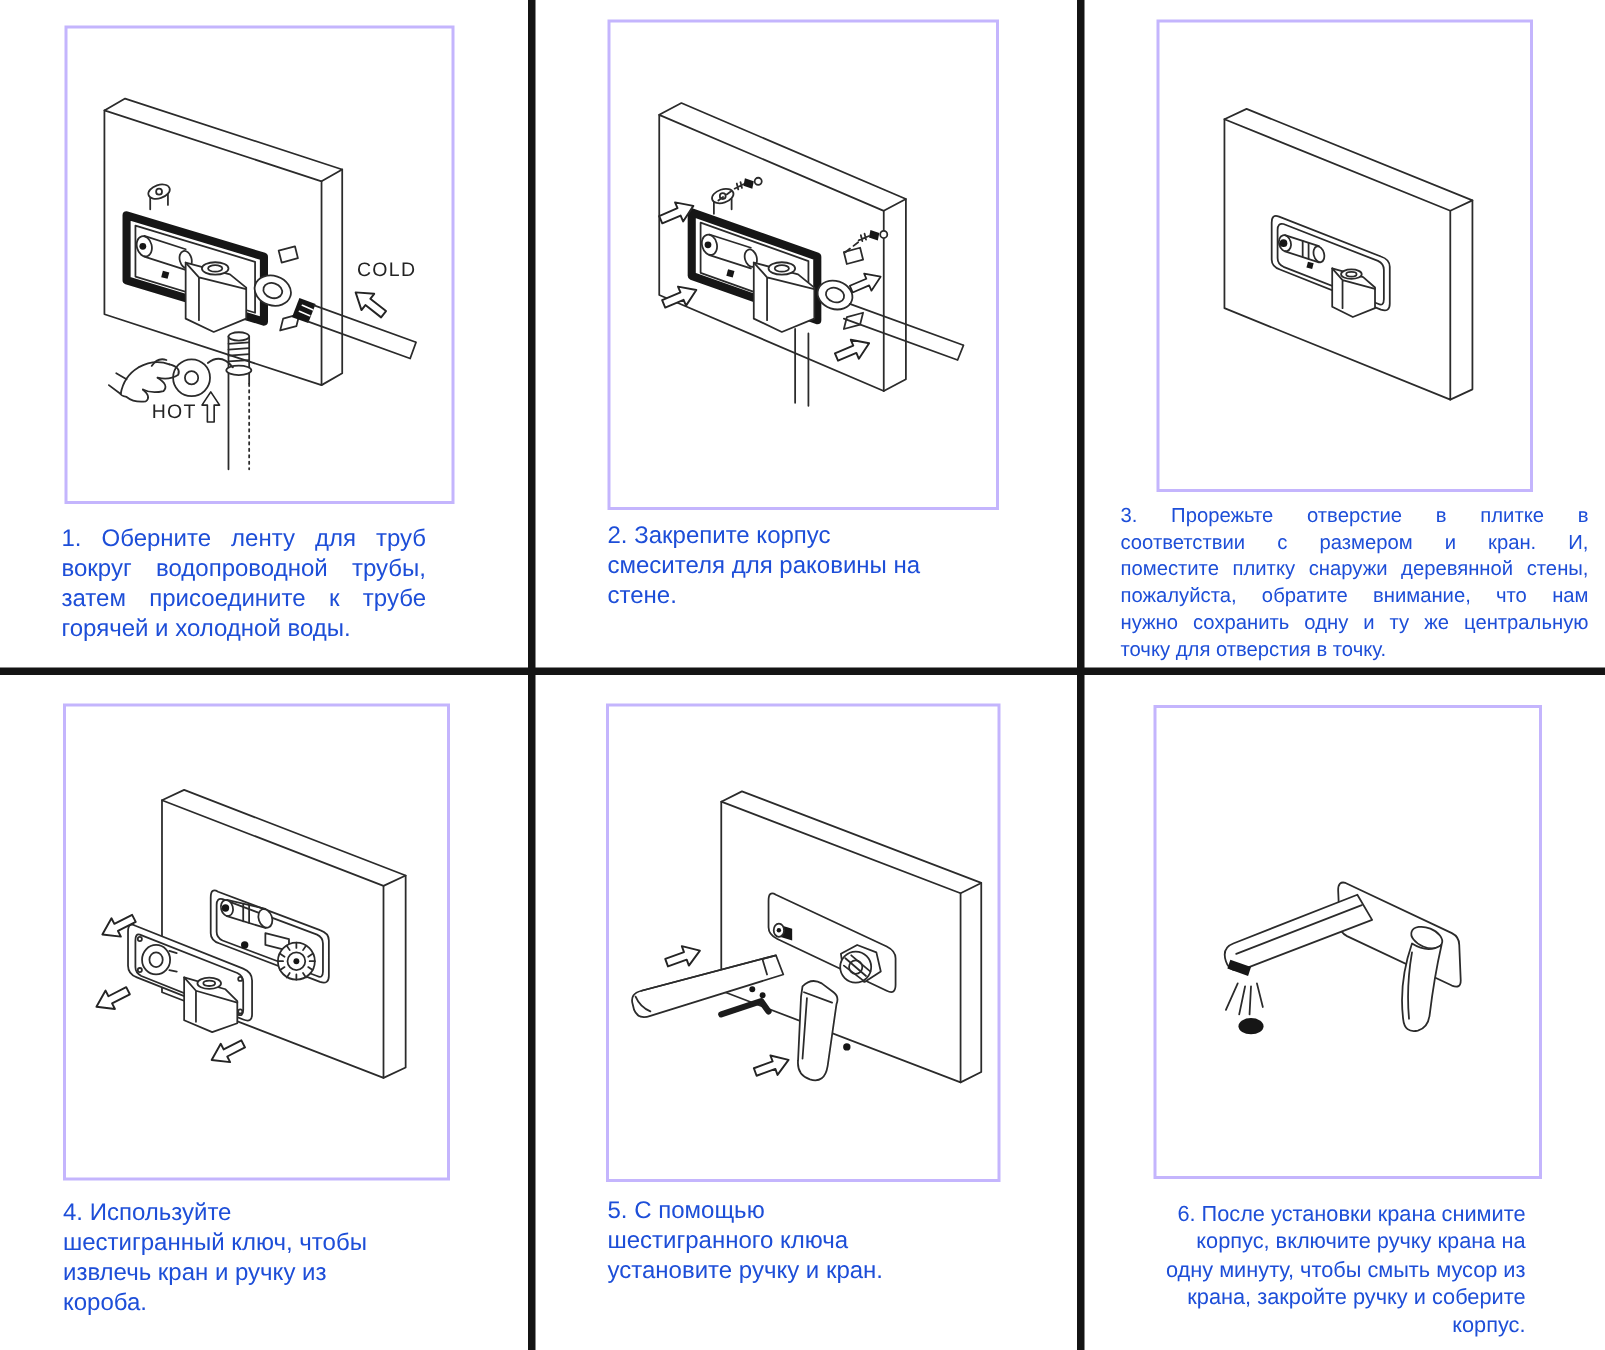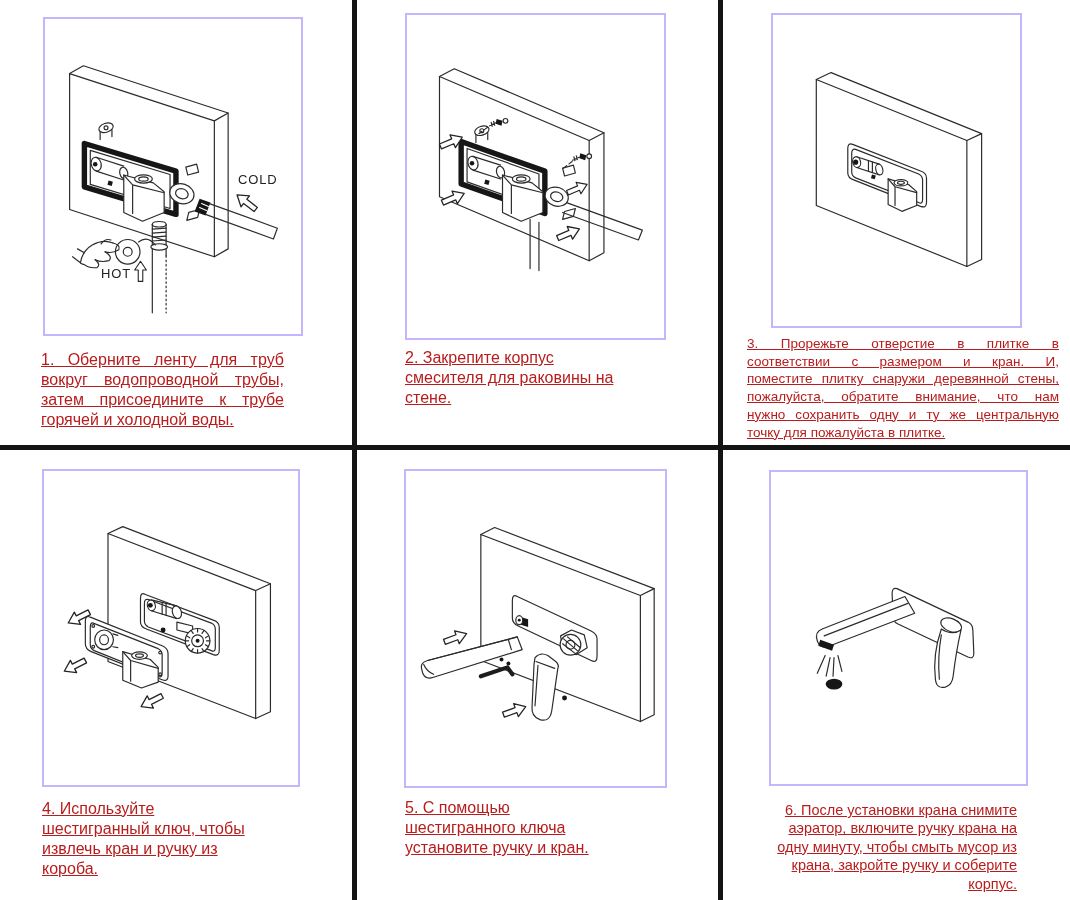"3. Прорежьте отверстие в плитке" .caption { color: #b91c1c -> #1d4ed8; text-decoration: underline -> none }
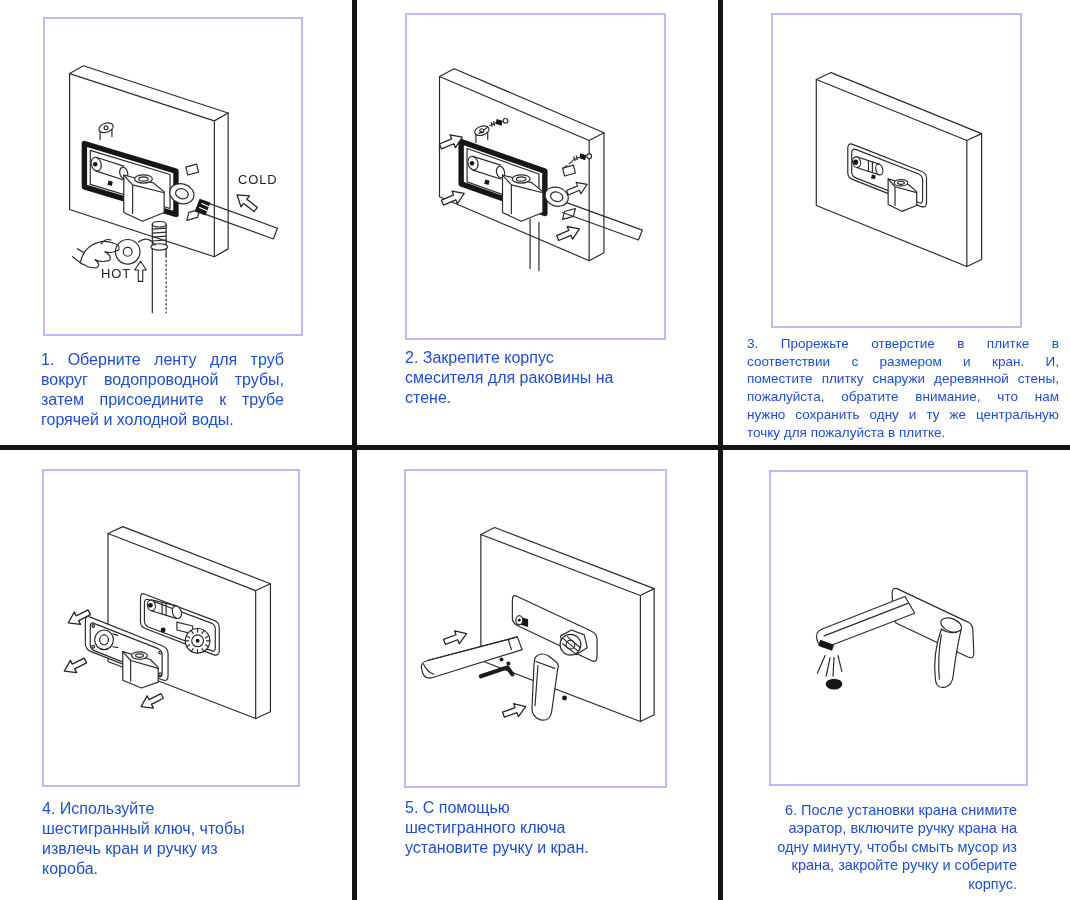"точку для пожалуйста в плитке." div.cap-line { text: пожалуйста в плитке -> отверстия в точку }
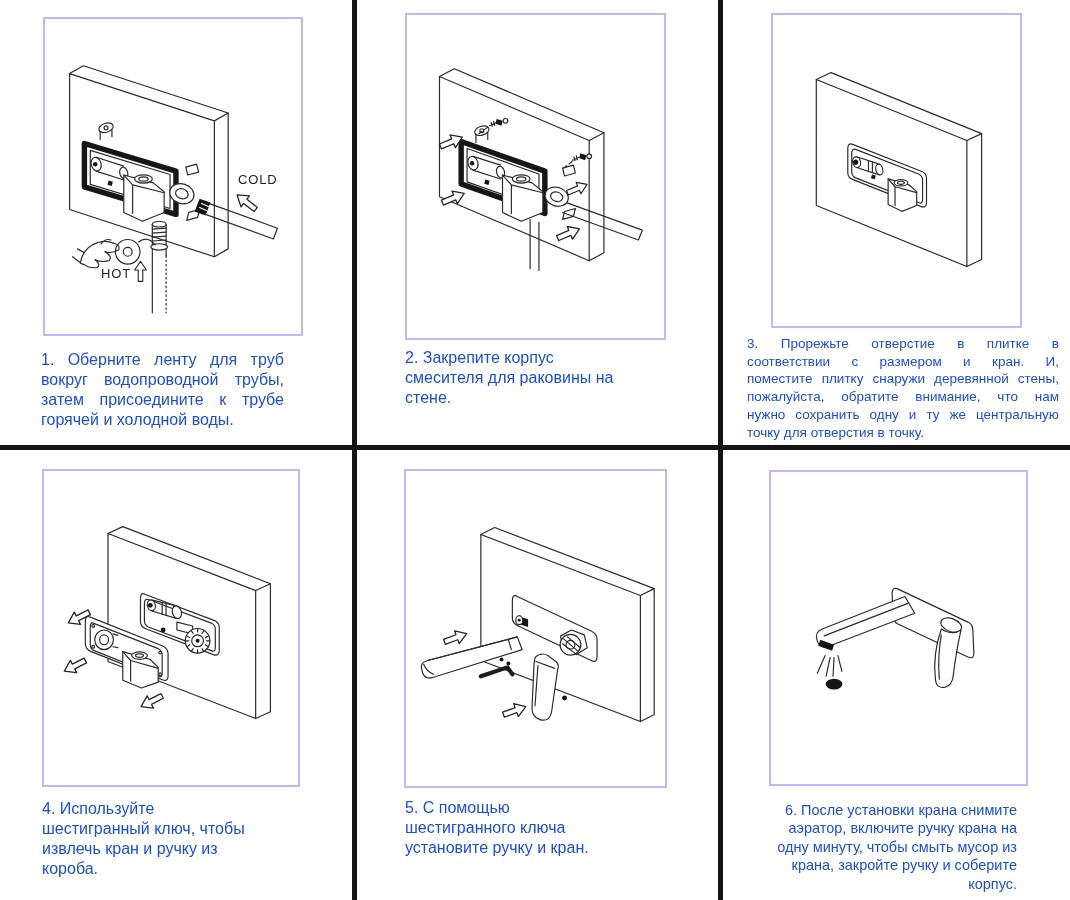"аэратор, включите ручку крана на" div.cap-line { text: аэратор -> корпус }
